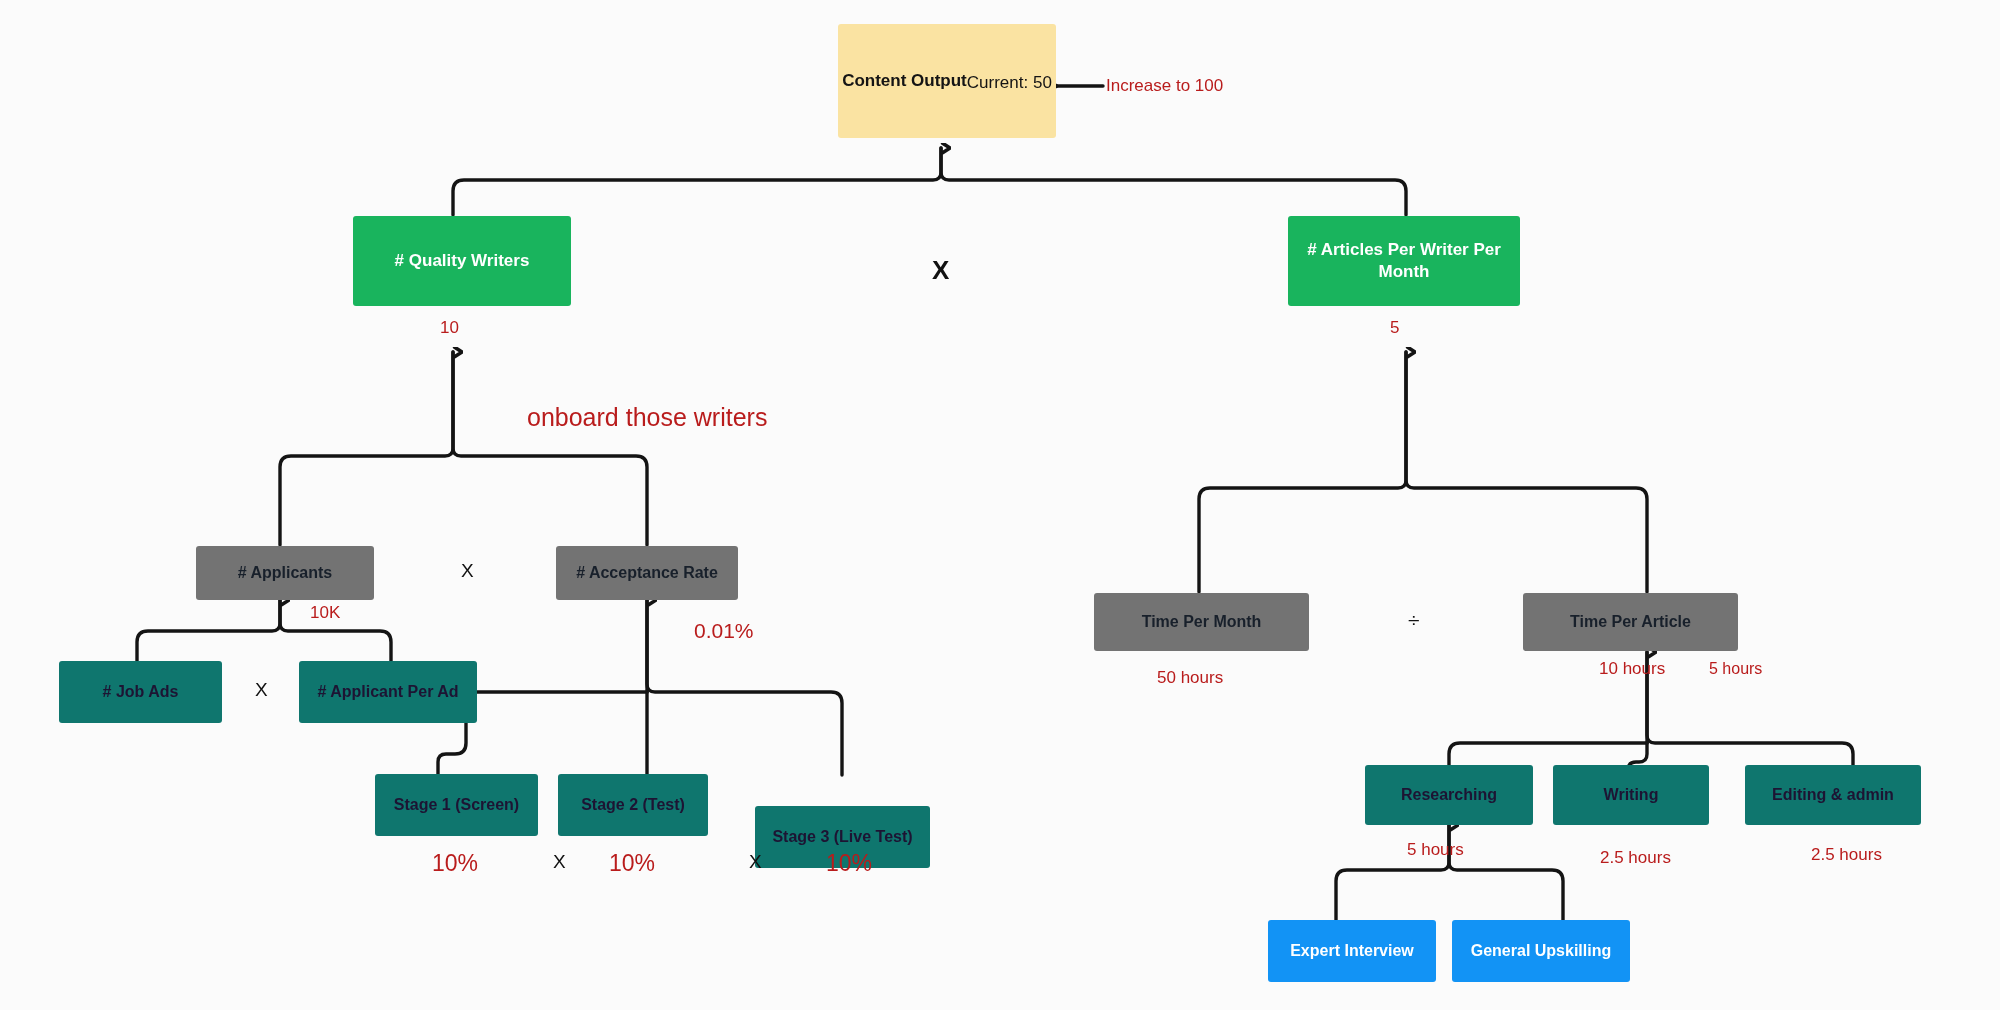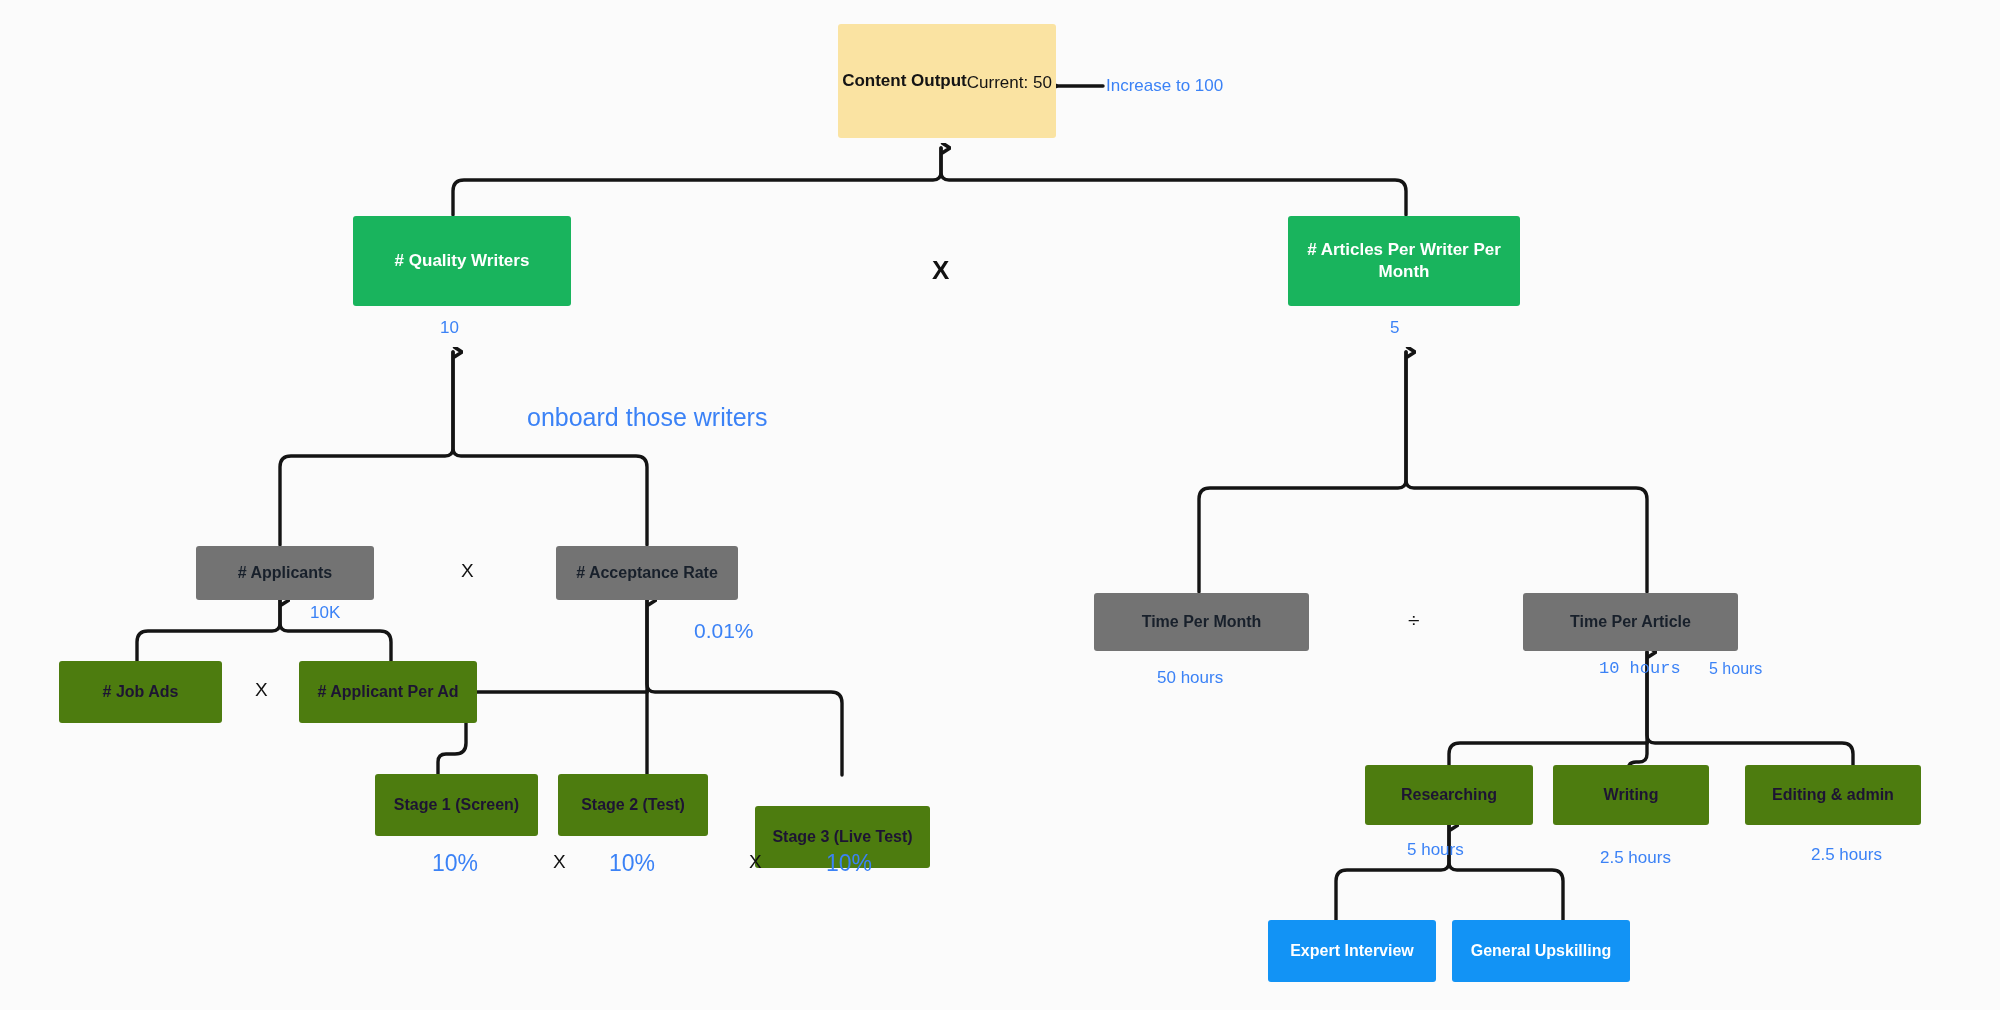"Increase to 100" .annot { color: #3b82f6 -> #b91c1c }
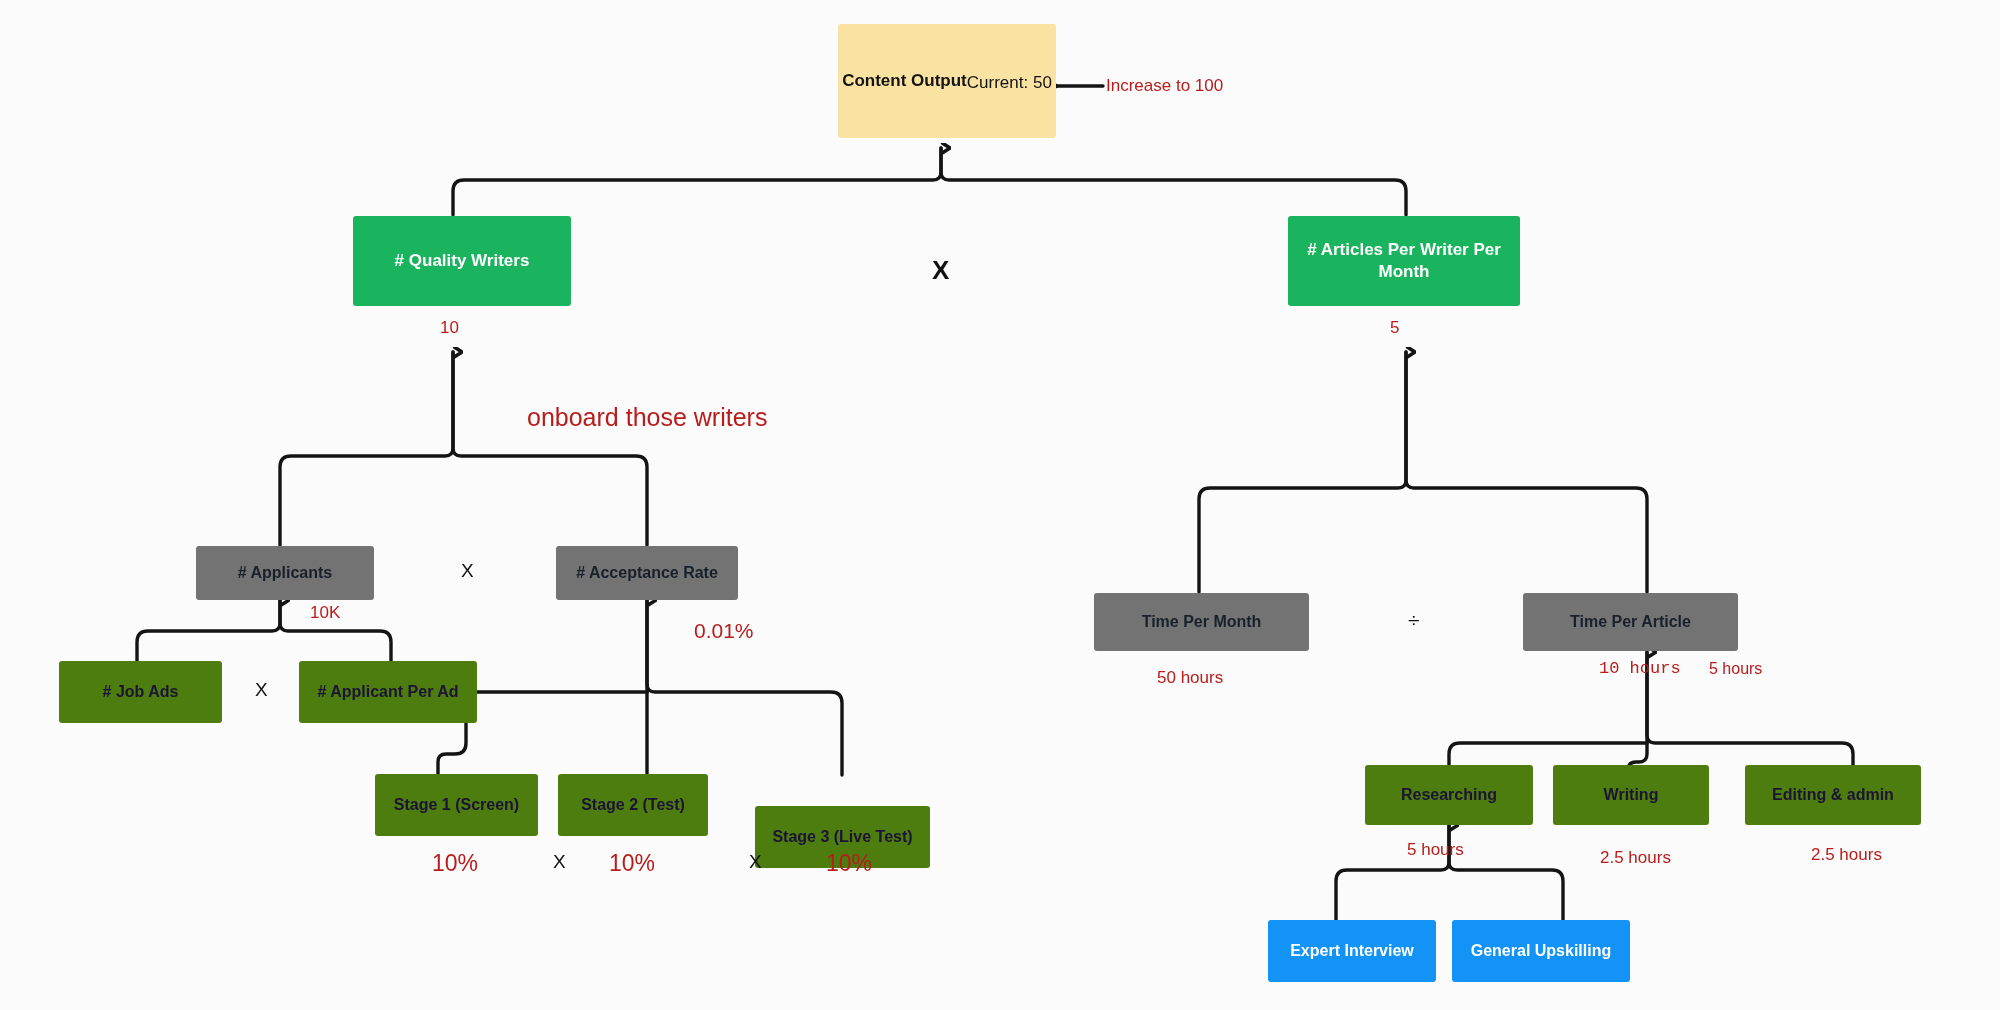"10 hours" div.annot { font-family: Liberation Mono, monospace -> none }
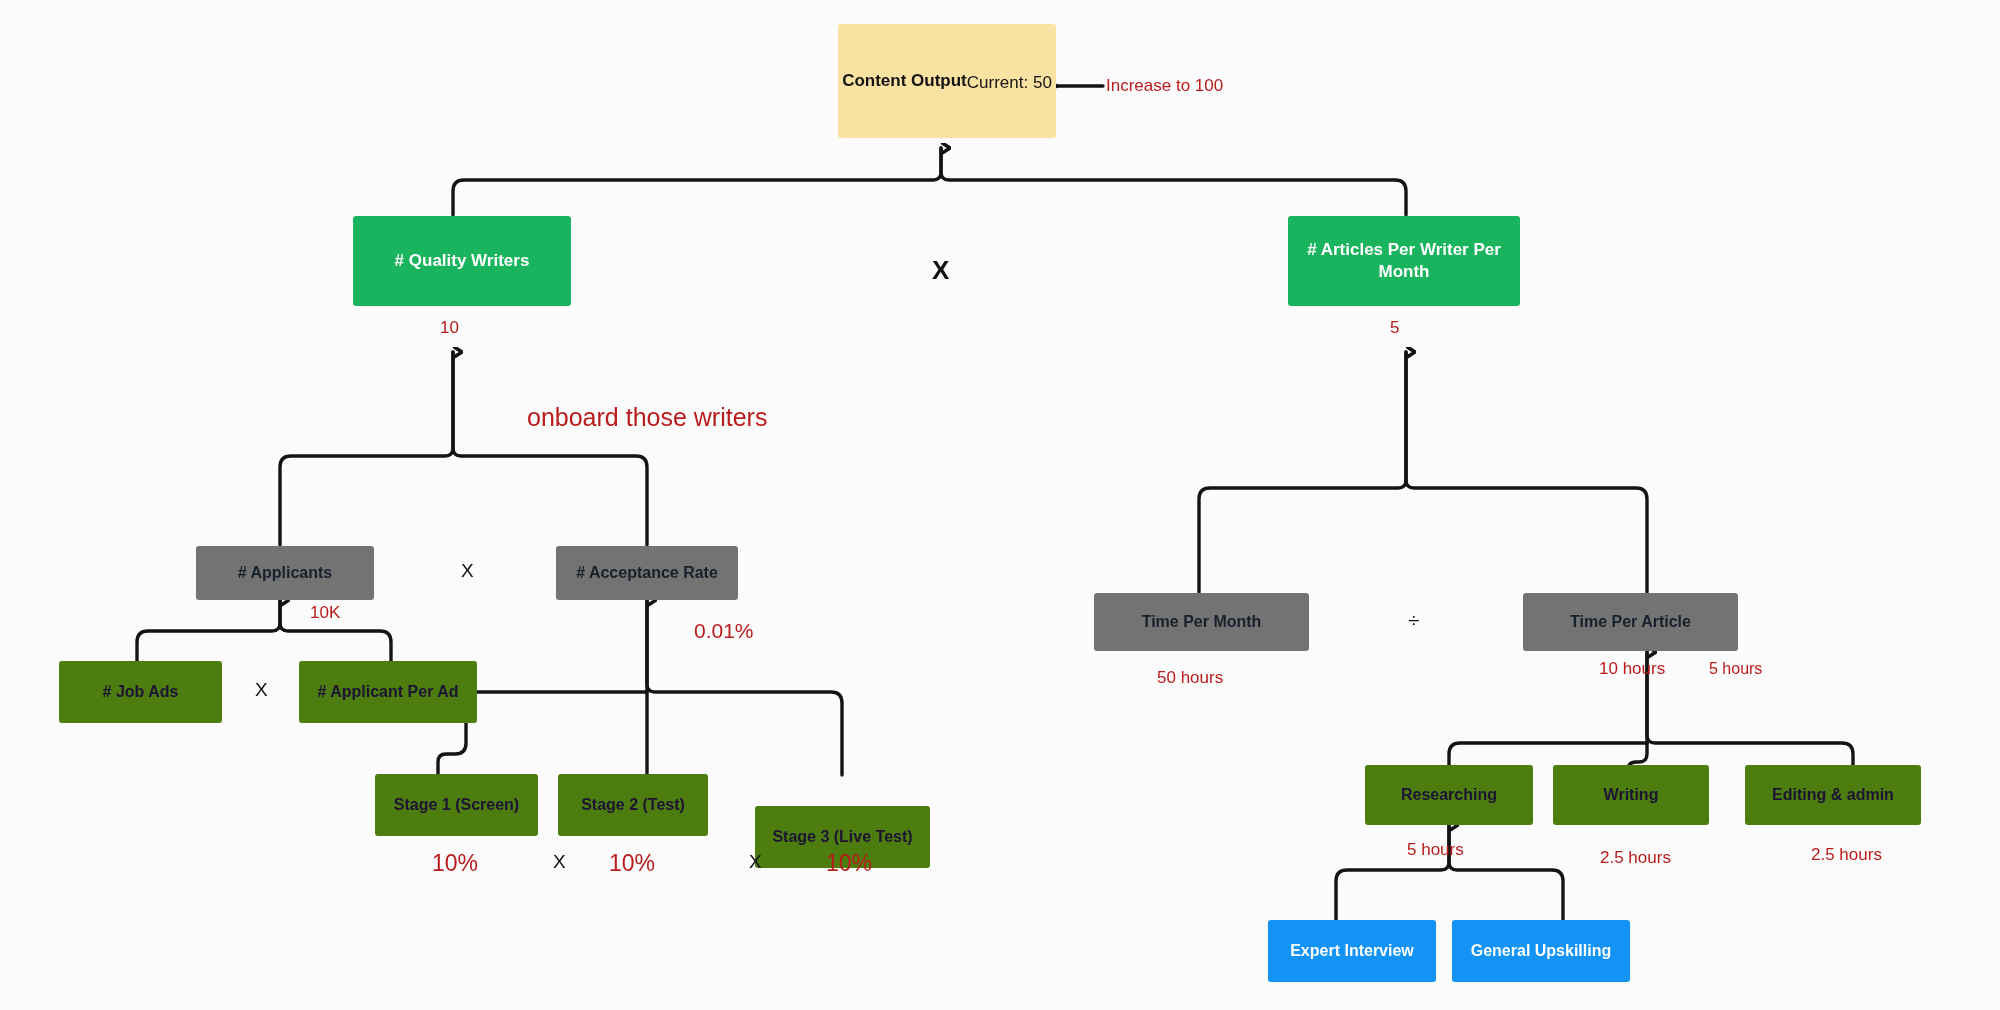"# Job Ads" .n-purple { background: #4d7c0f -> #0f766e }
